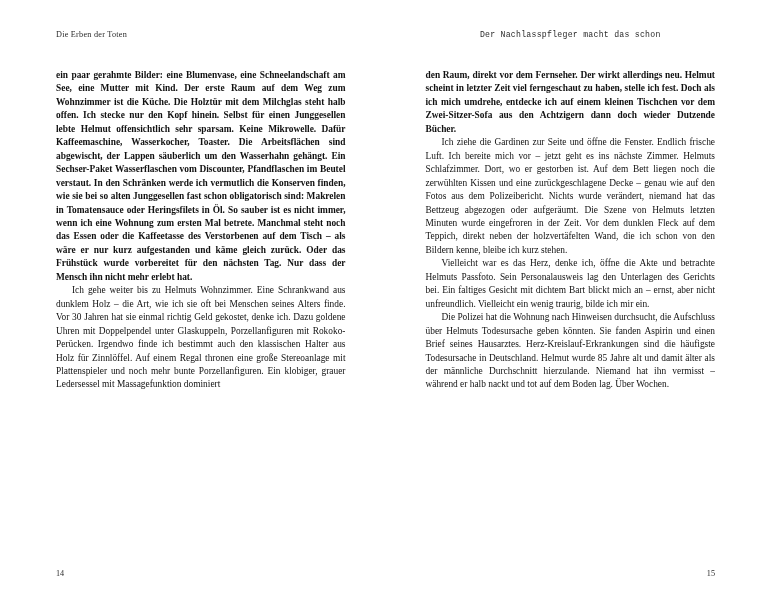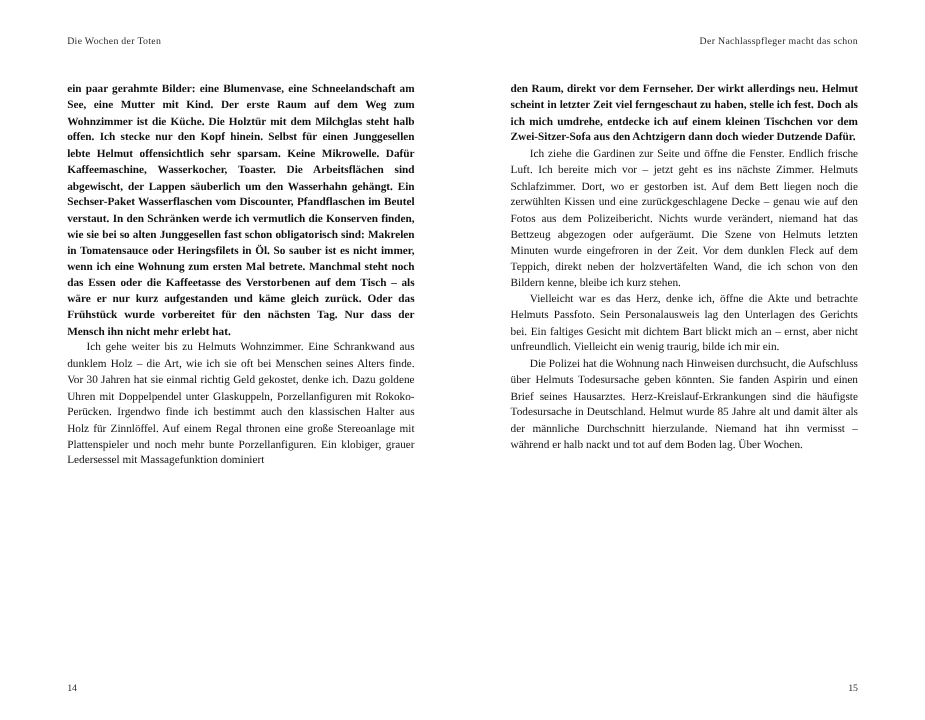"Die Wochen der Toten" div.running-head { text: Wochen -> Erben }
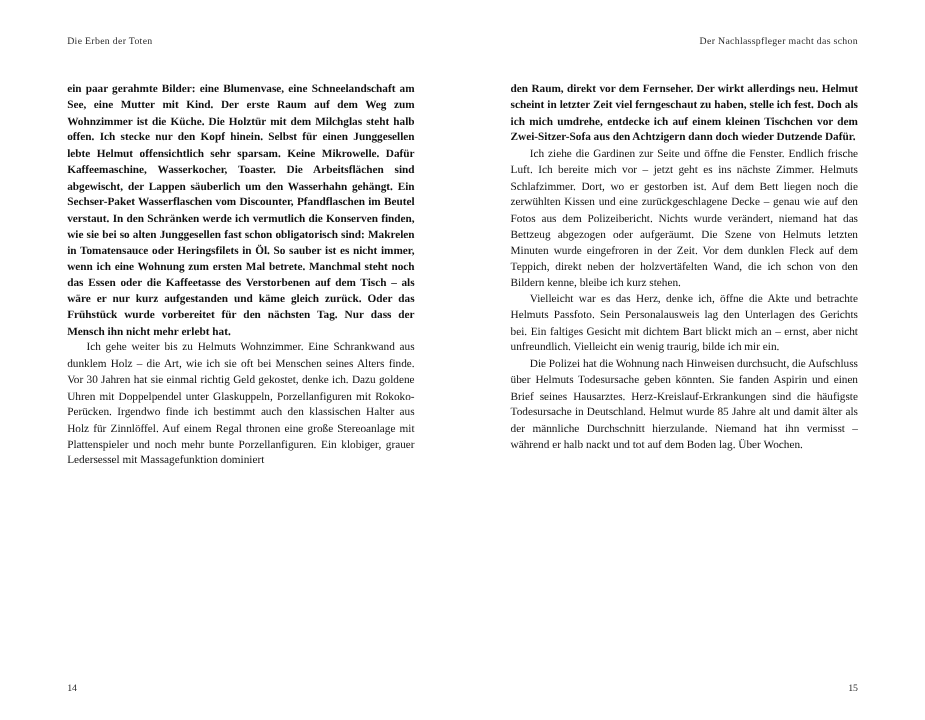"Der Nachlasspfleger macht das schon" .running-head-right { font-family: none -> Liberation Mono, monospace; text-align: right -> center }
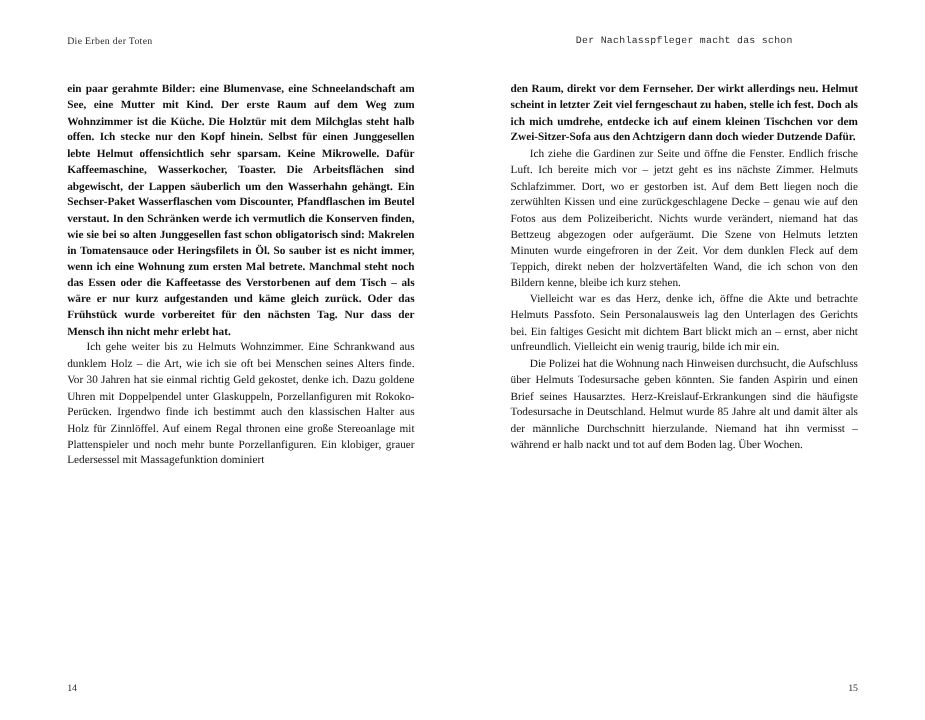"den Raum, direkt vor dem" p.first { text: Dafür -> Bücher }
